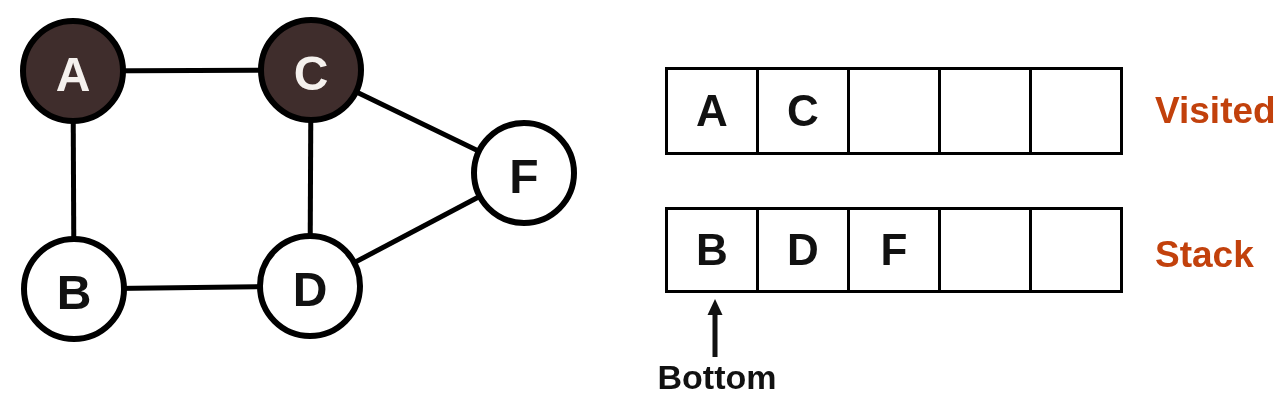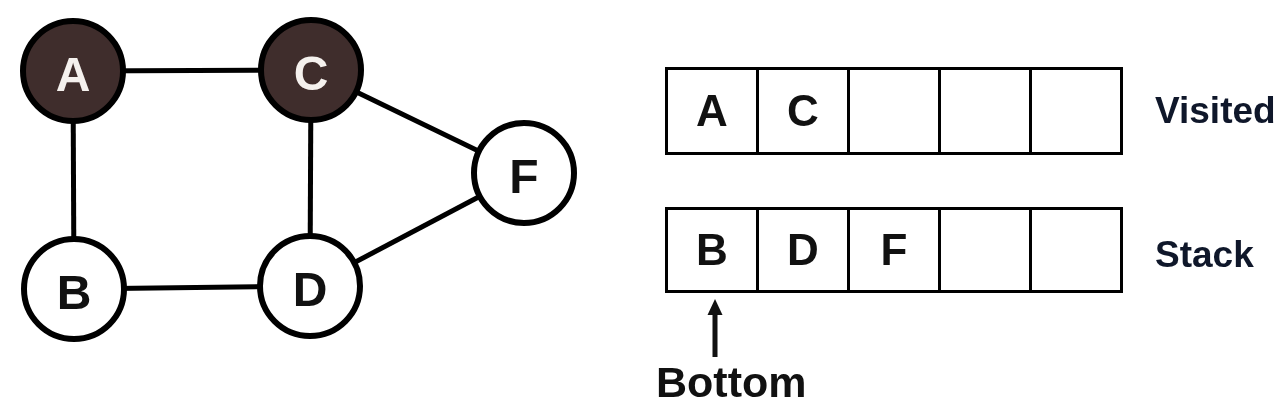"Visited" .array-label { color: #0f172a -> #c2410c }
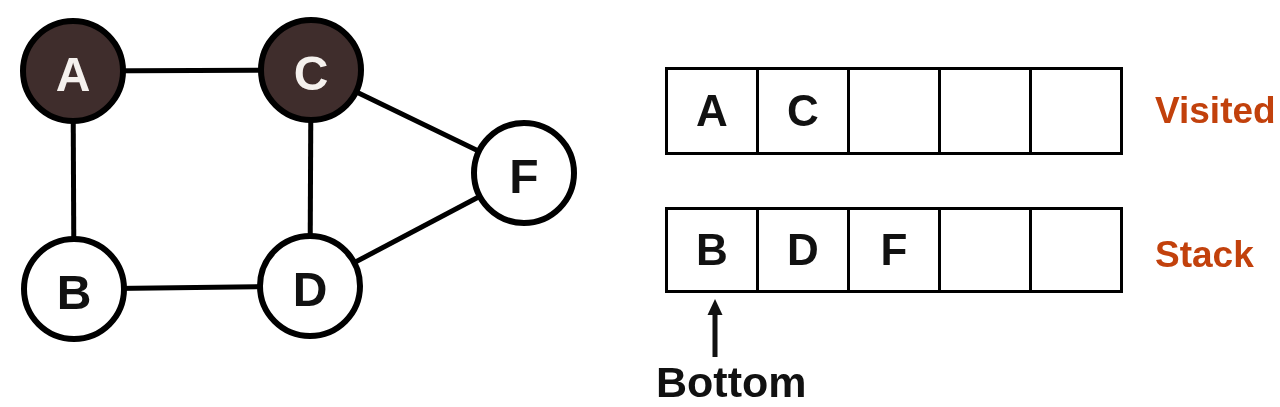"Bottom" .bottom-label { font-size: 43px -> 34px }
